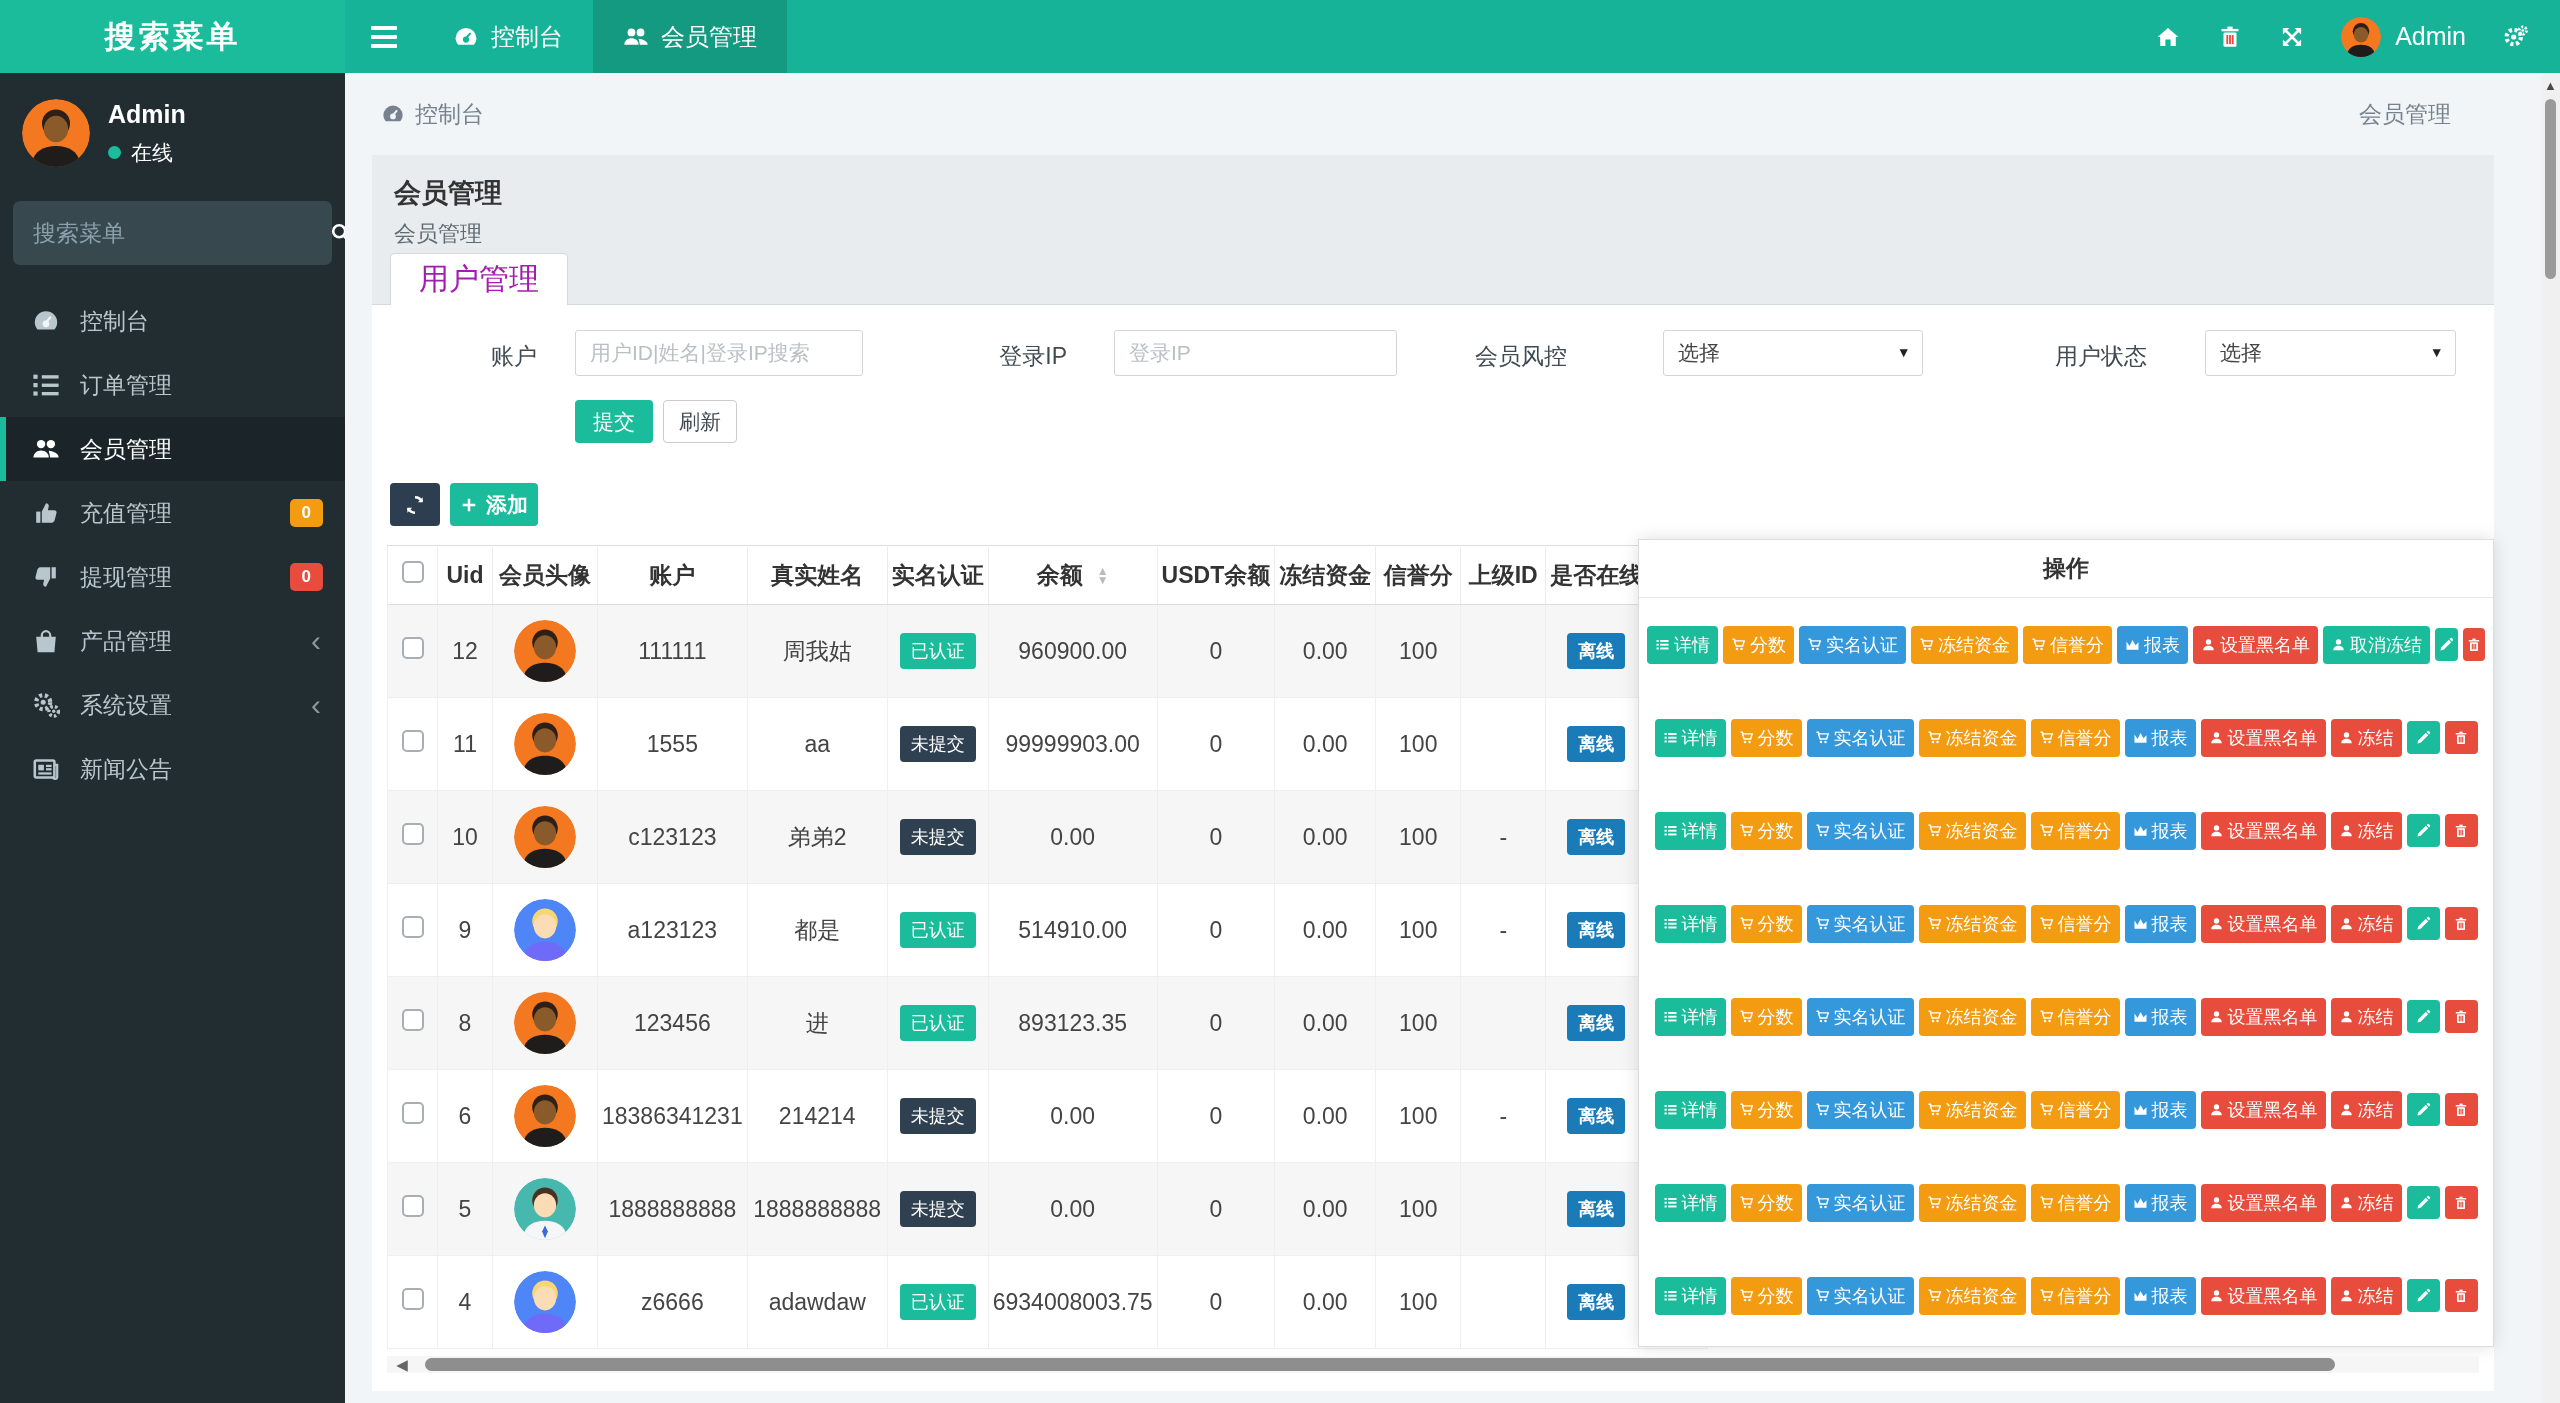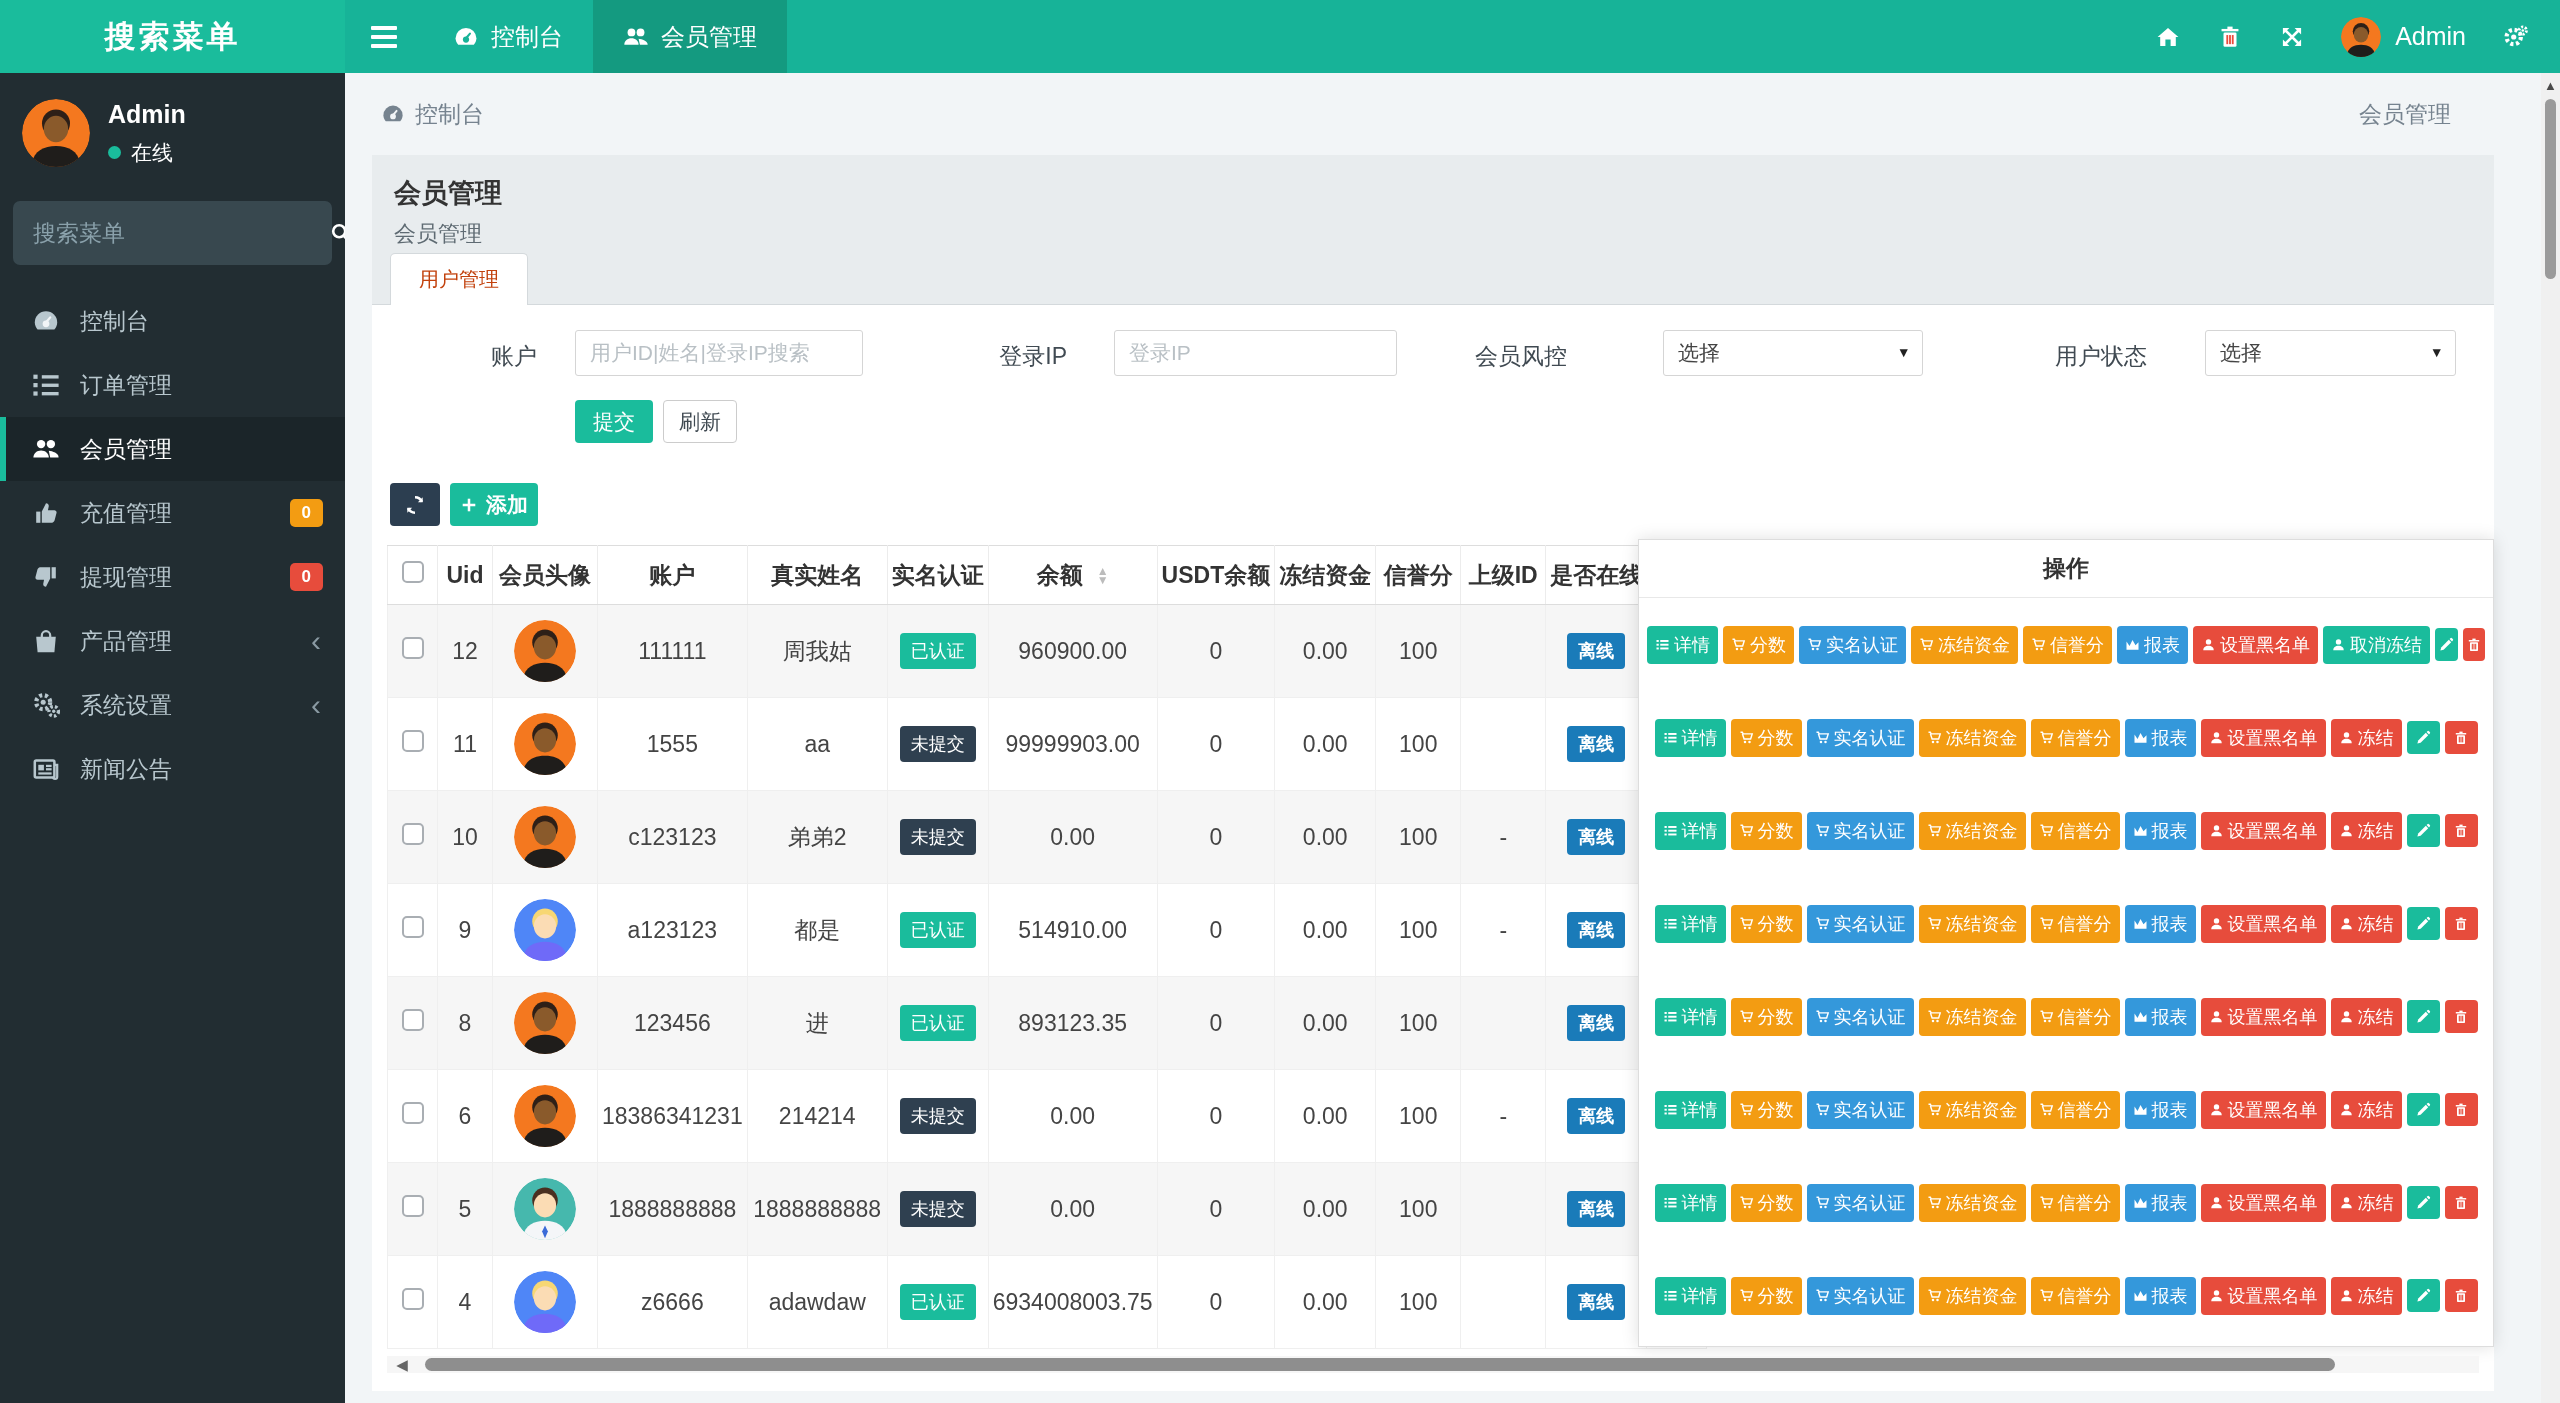"用户管理" #tab-active { color: #c2410c -> #a21caf; font-size: 20px -> 30px }
